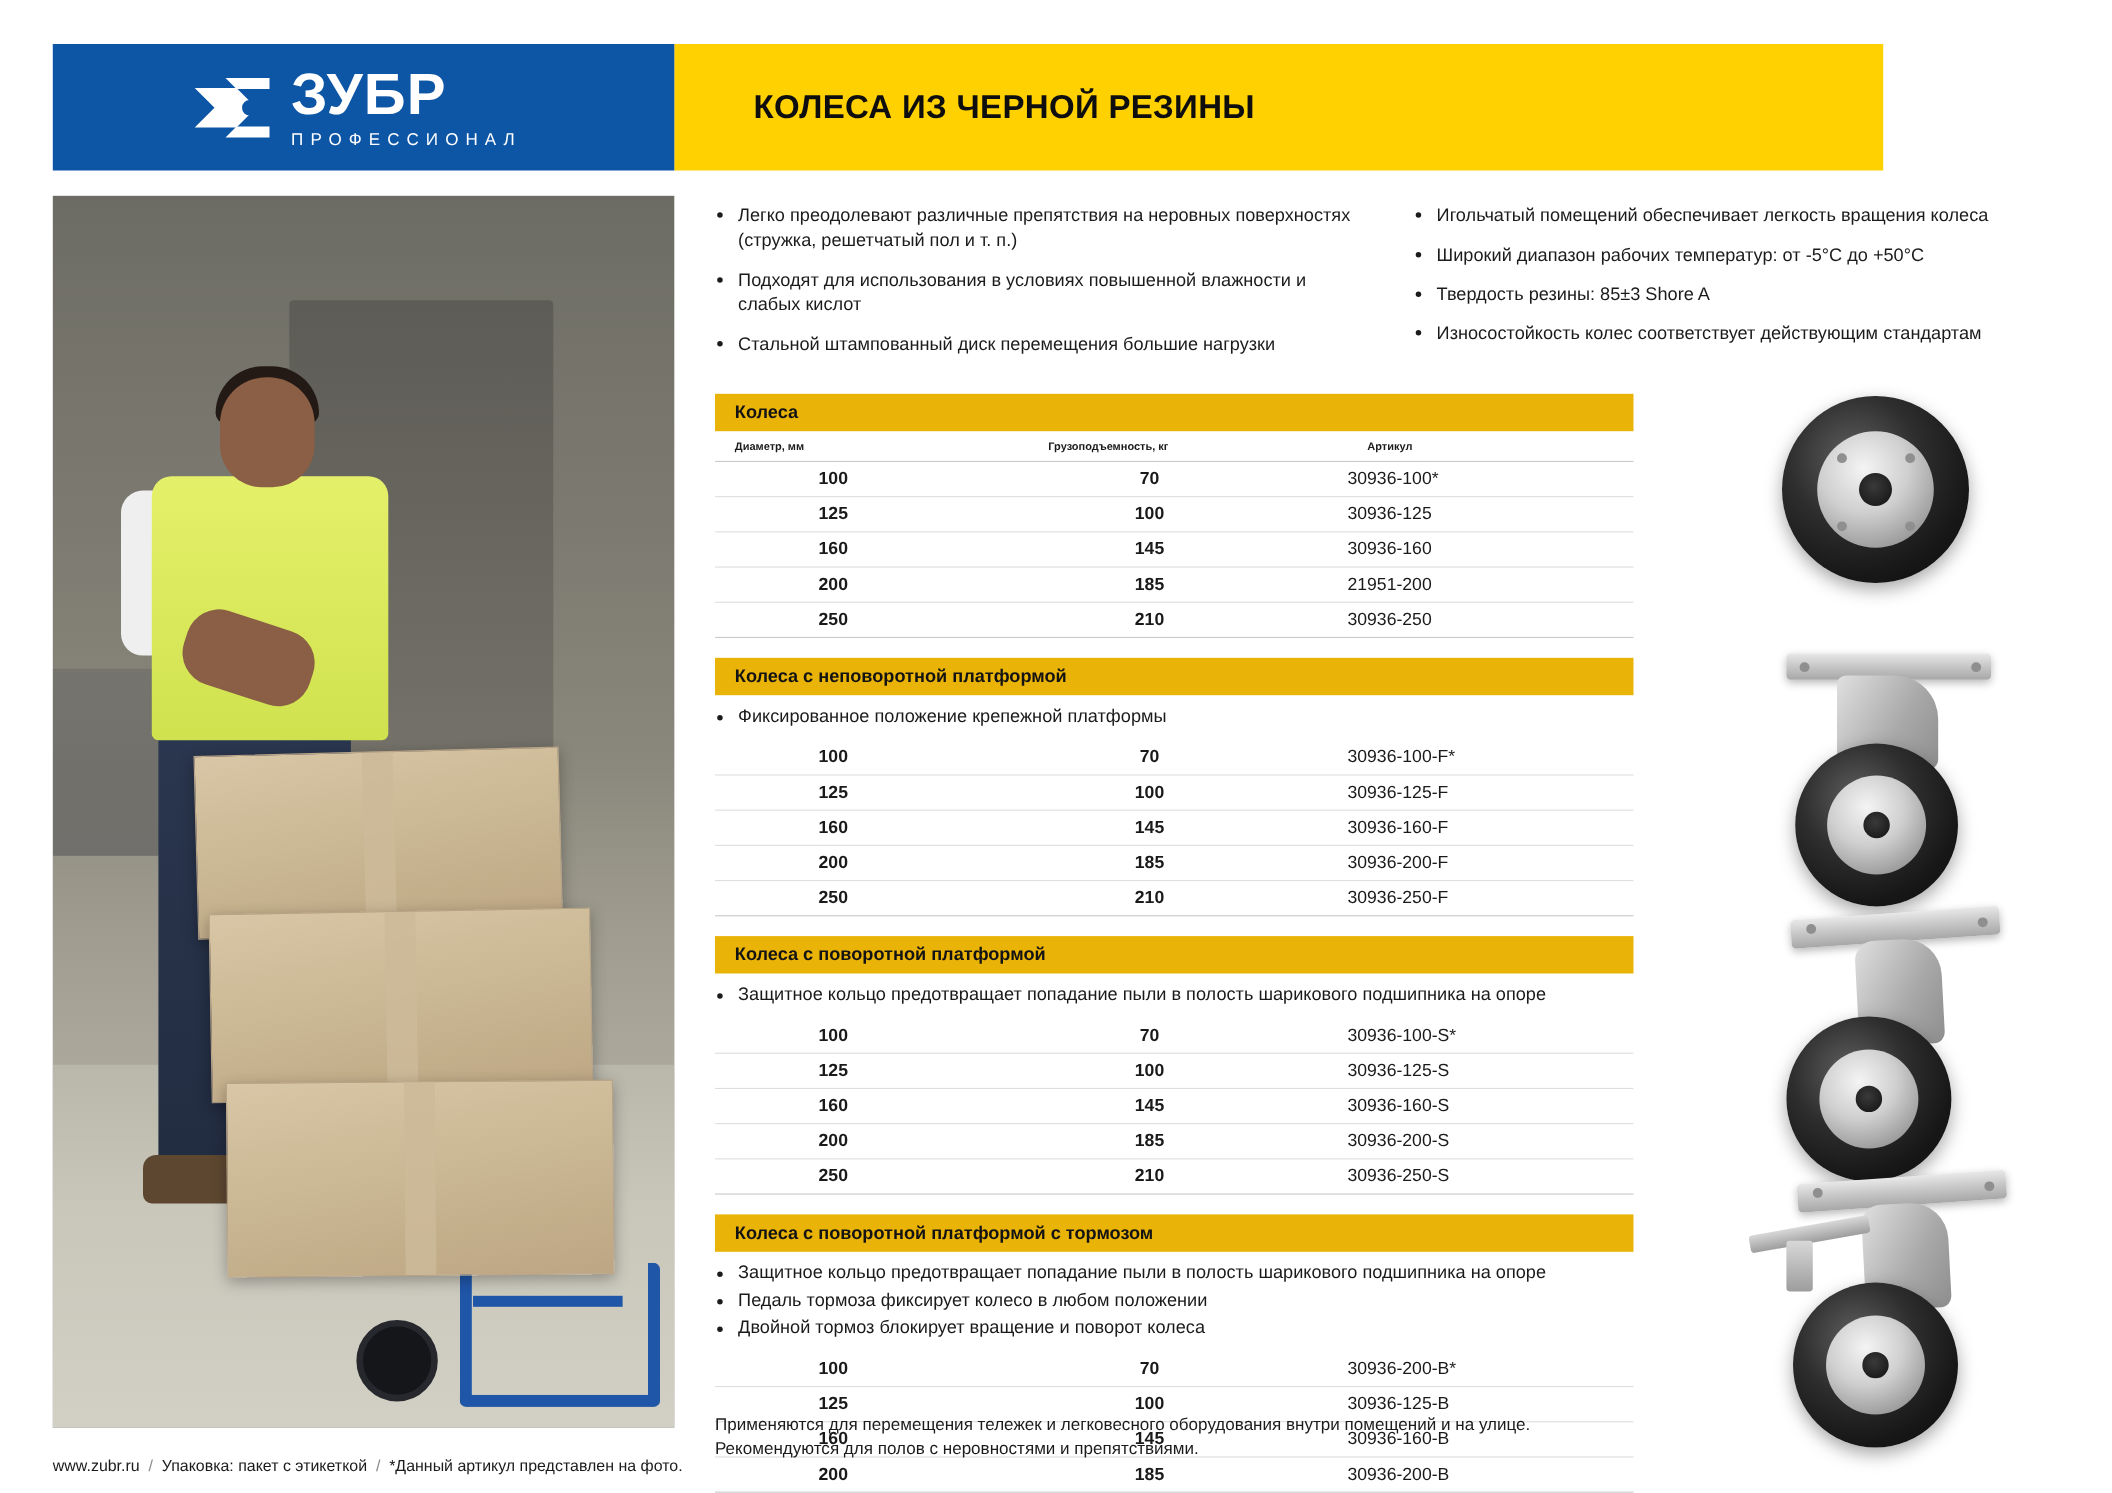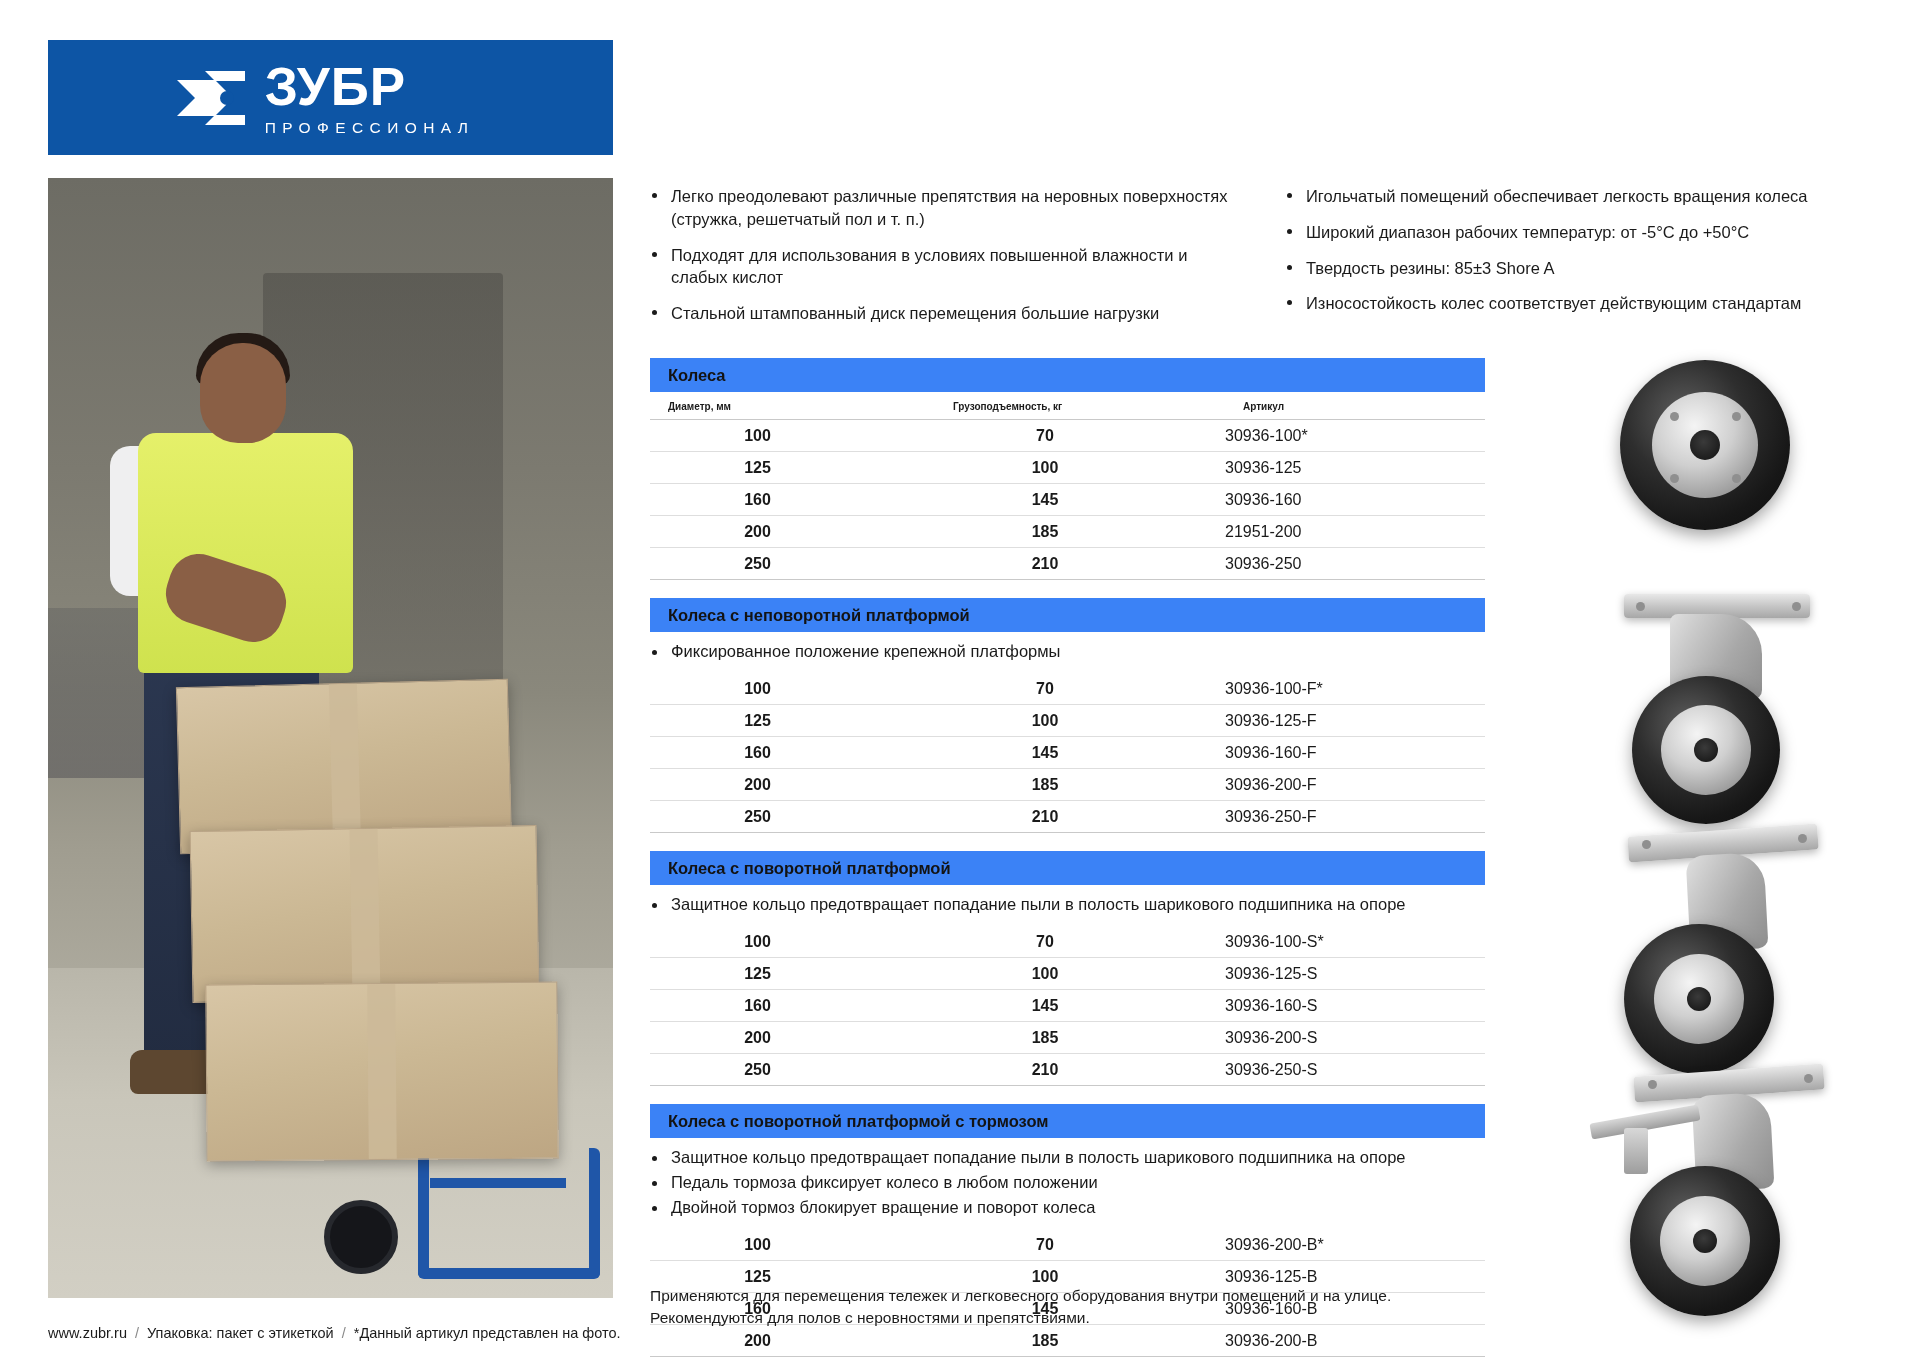"КОЛЕСА ИЗ ЧЕРНОЙ РЕЗИНЫ" div.title-box { html: none -> <div> <div>КОЛЕСА ИЗ ЧЕРНОЙ РЕЗИНЫ</div> </div> }
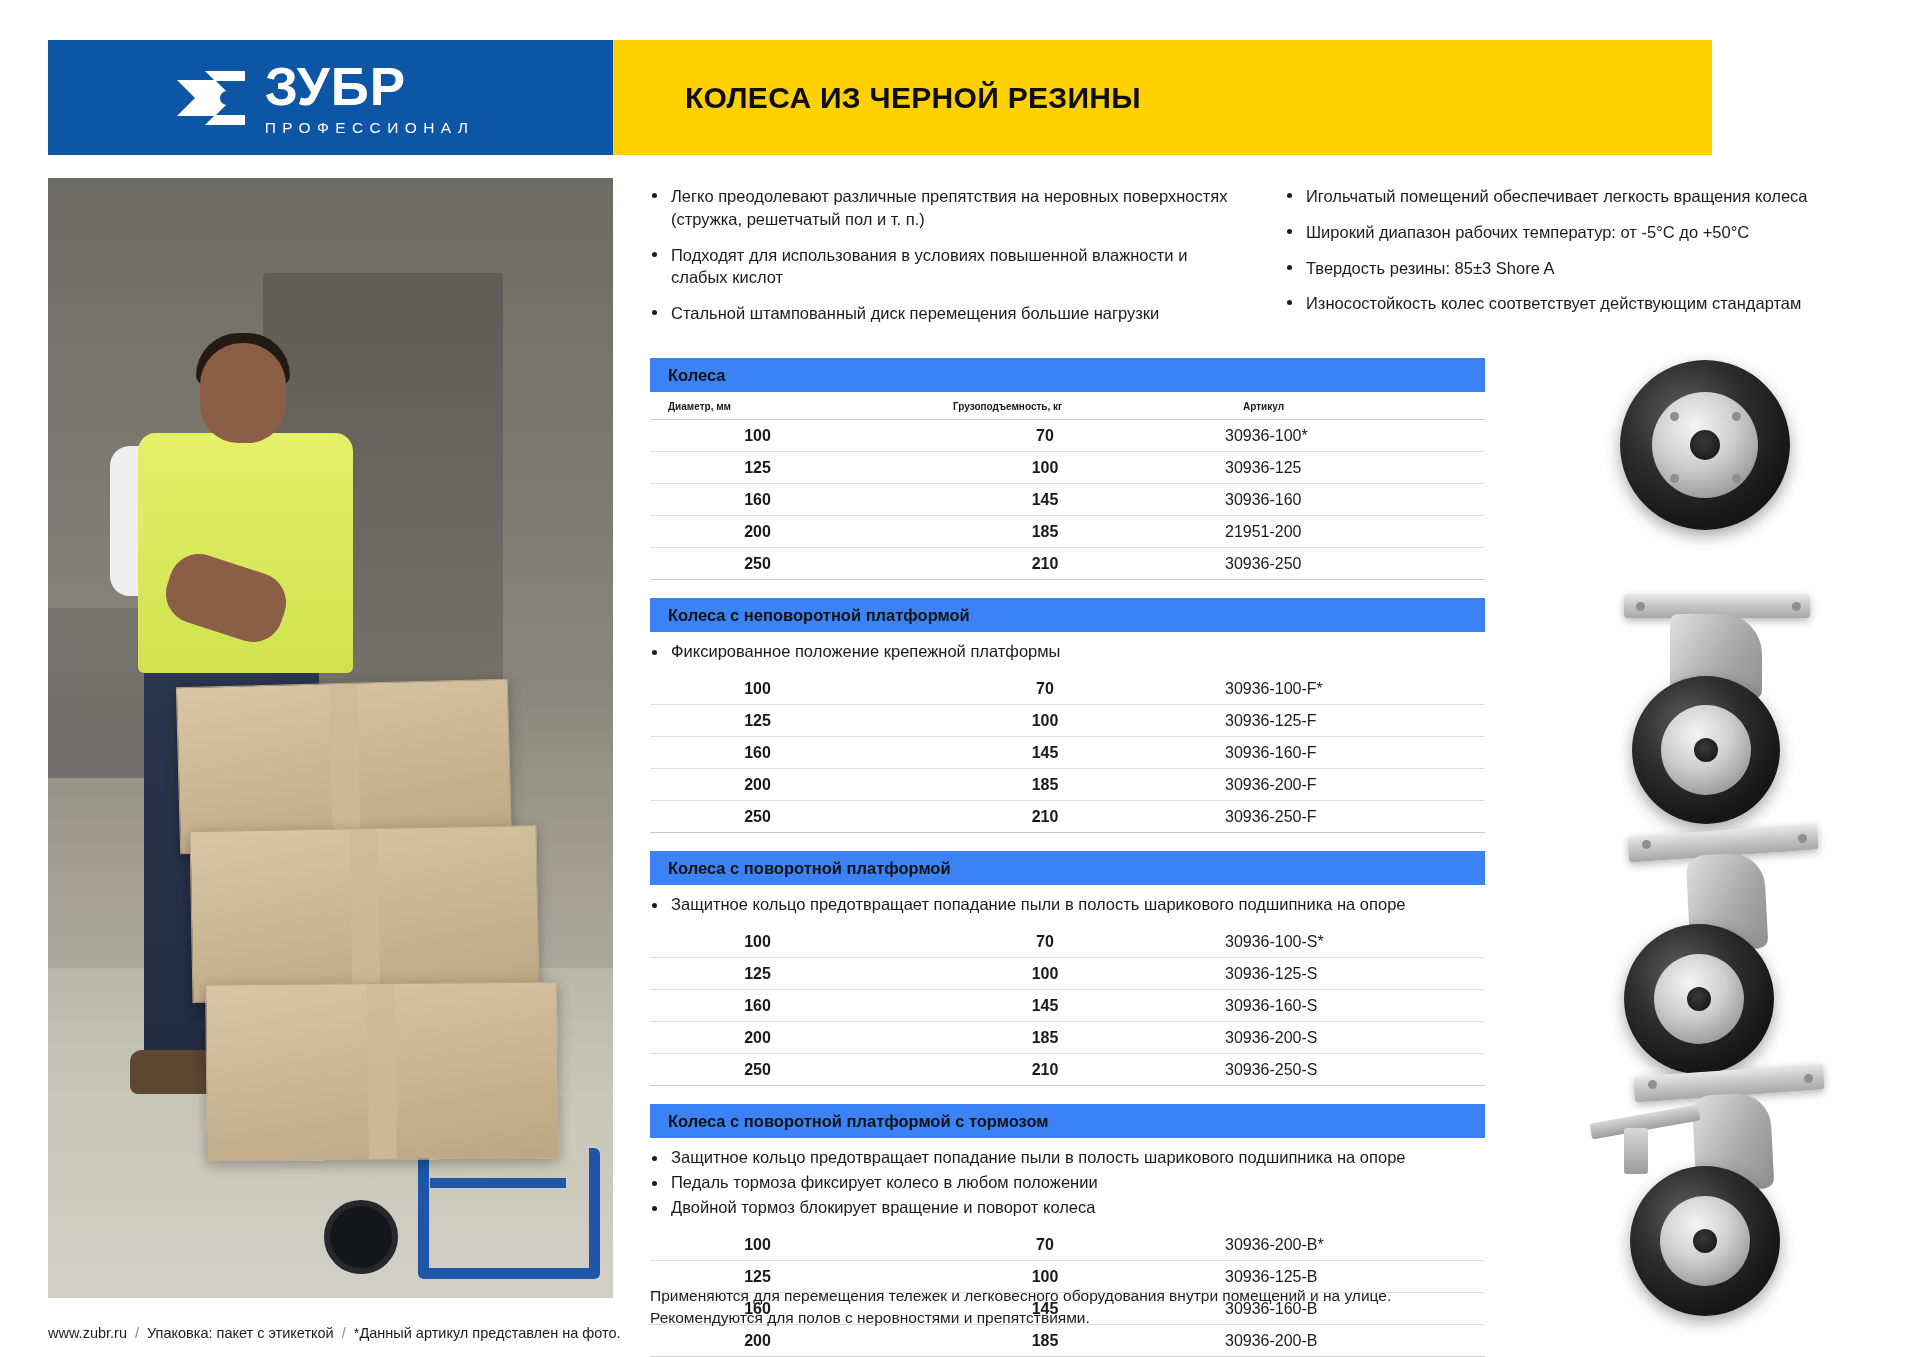"Колеса" .sect-header { background: #3b82f6 -> #eab308 }
